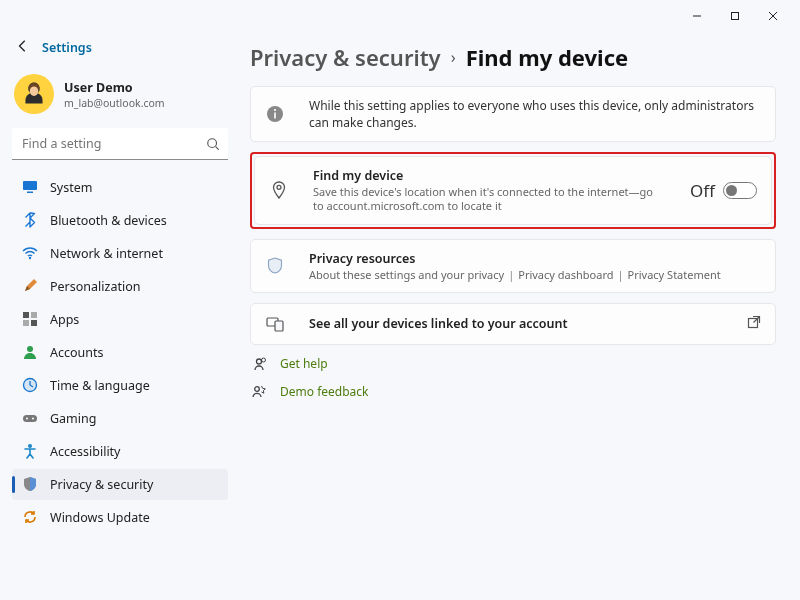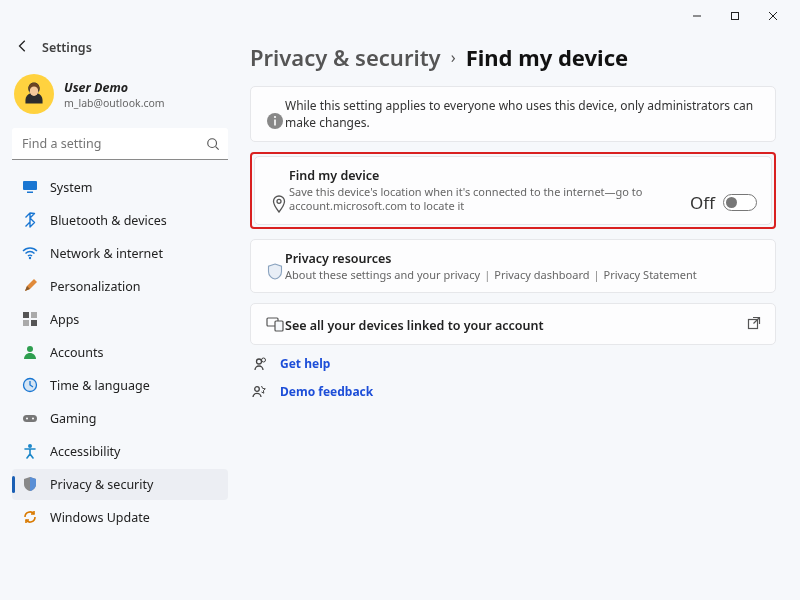"Settings" .app-title { color: #404040 -> #0369a1 }
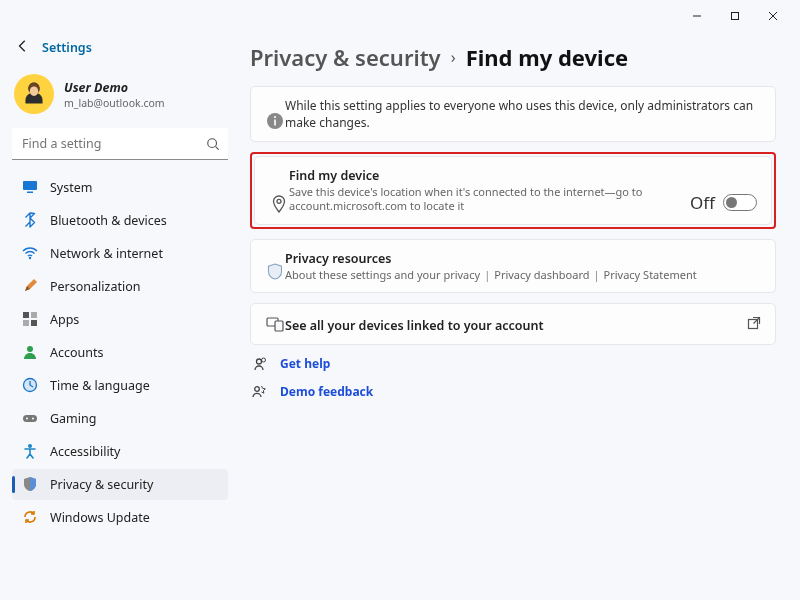"User Demo" .profile-name { font-style: italic -> none }
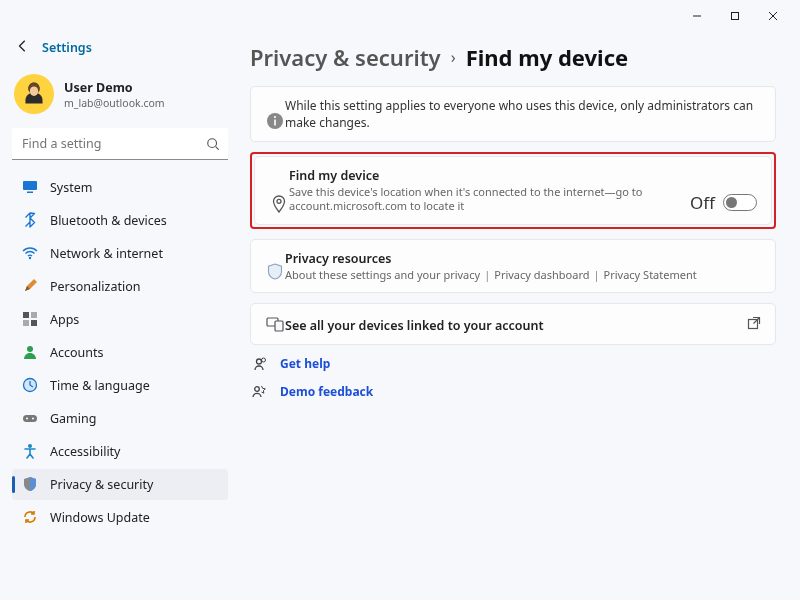"While this setting applies to" .card { align-items: flex-end -> center; gap: 0 -> 24px }
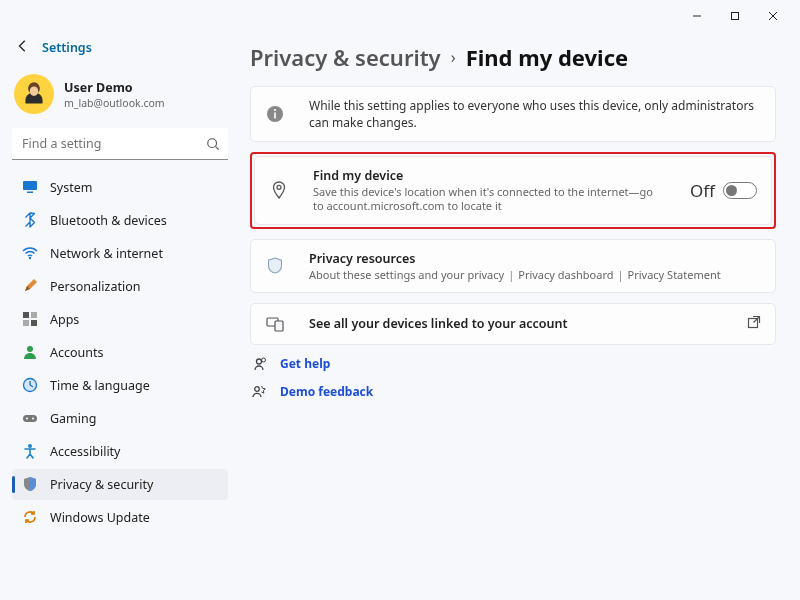"Get help" .linkrow { color: #1d4ed8 -> #4d7c0f; font-weight: bold -> none }
